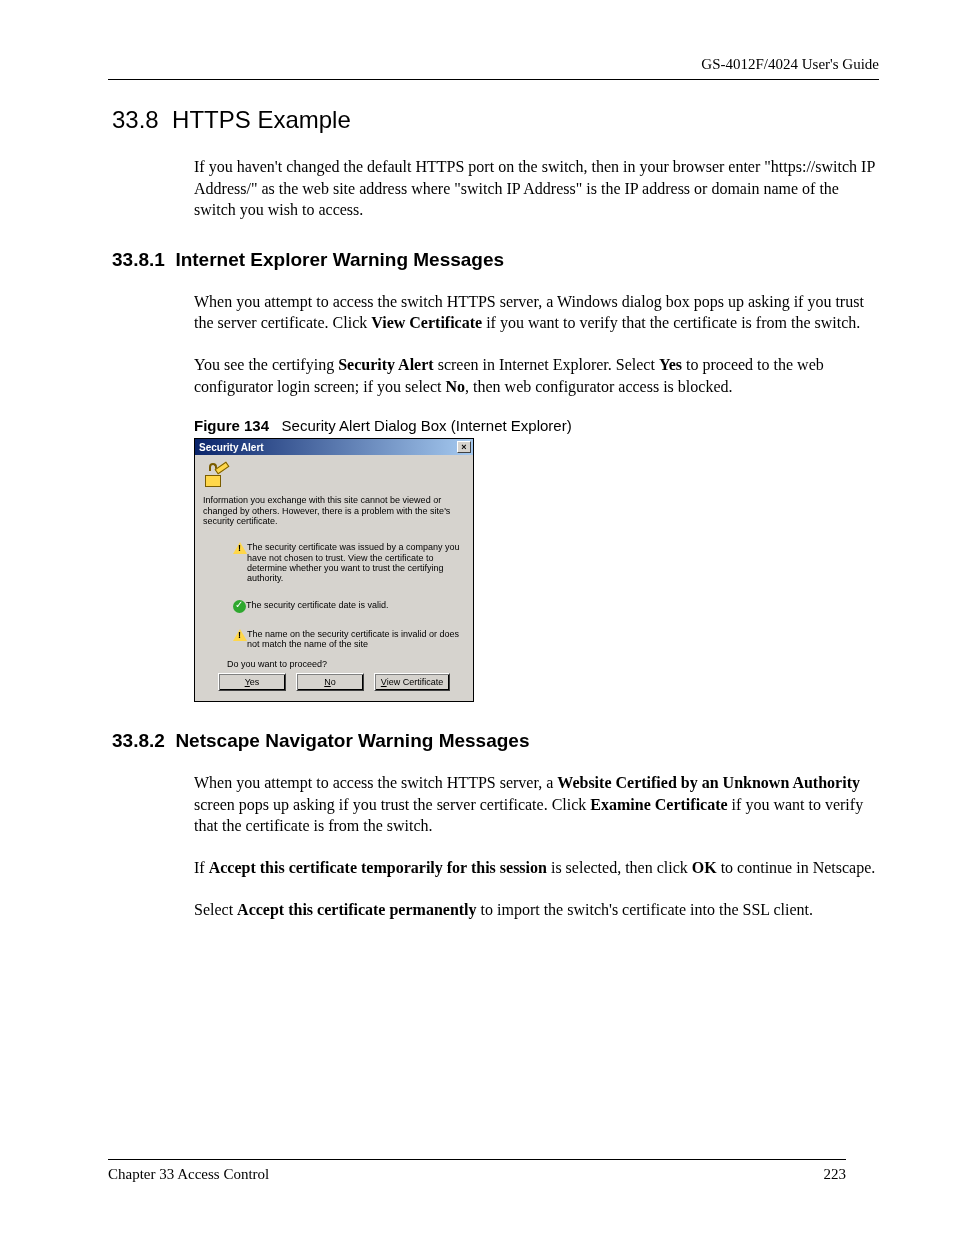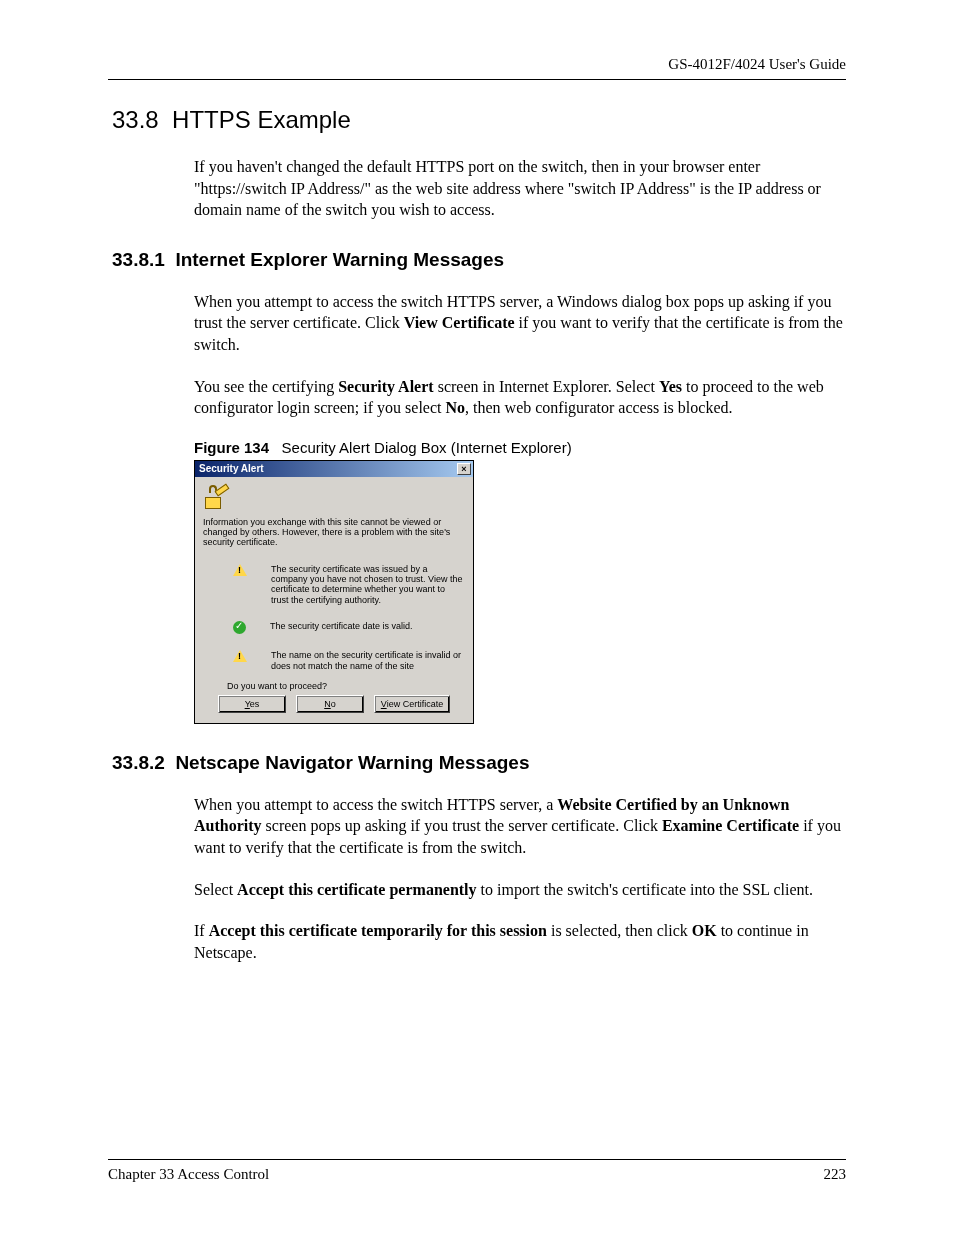"GS-4012F/4024 User's Guide" .page { padding: 56px 108px 0 108px -> 56px 75px 0 108px }
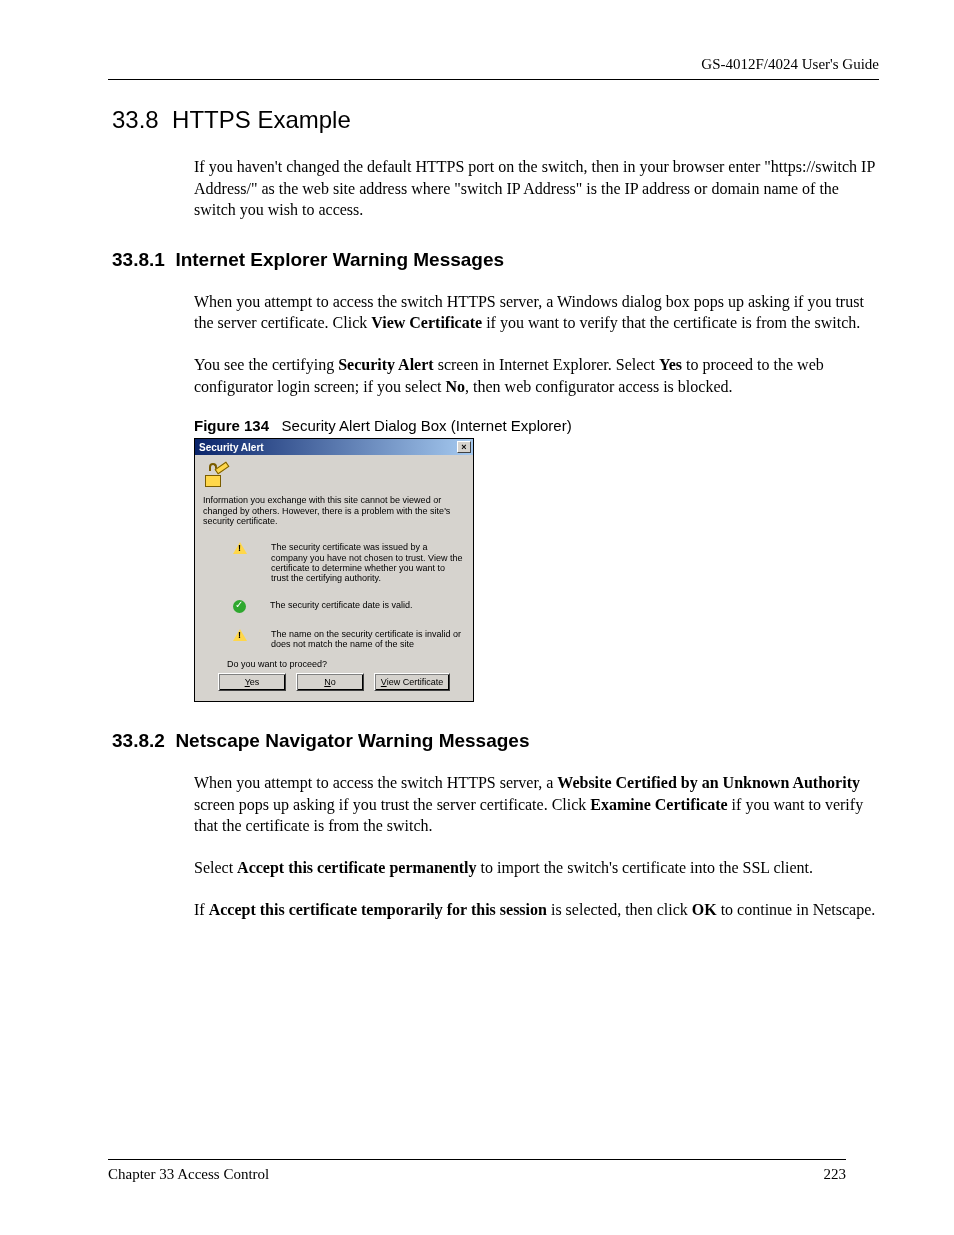"The security certificate was issued" .item-row { gap: 24px -> 0 }
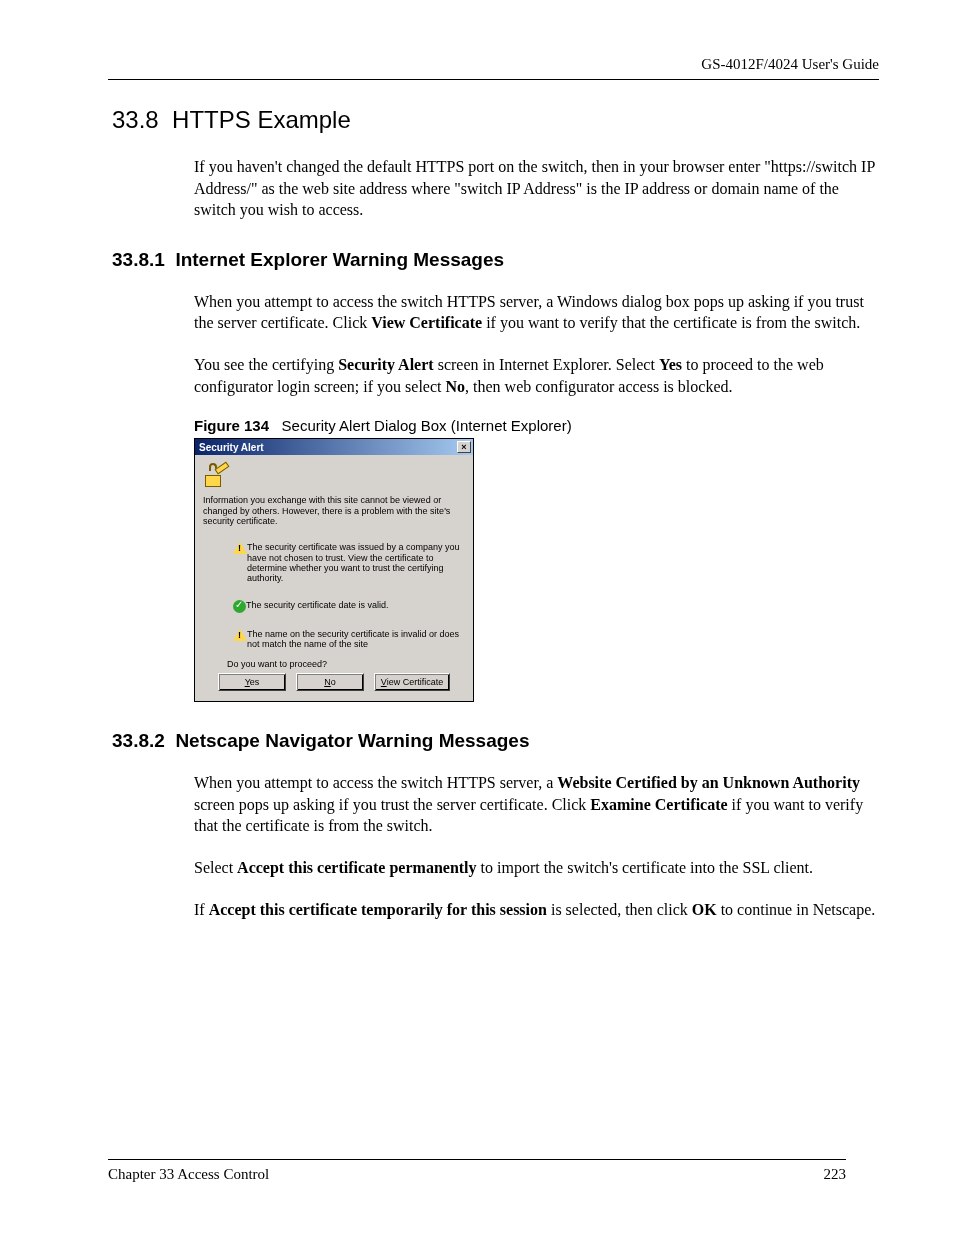"Select Accept this certificate" p.body-text { order: before "If Accept this certificate temporarily" -> after "If Accept this certificate temporarily" }
